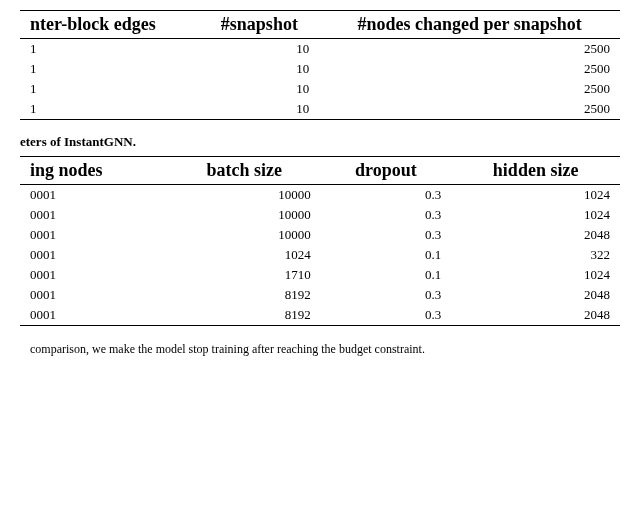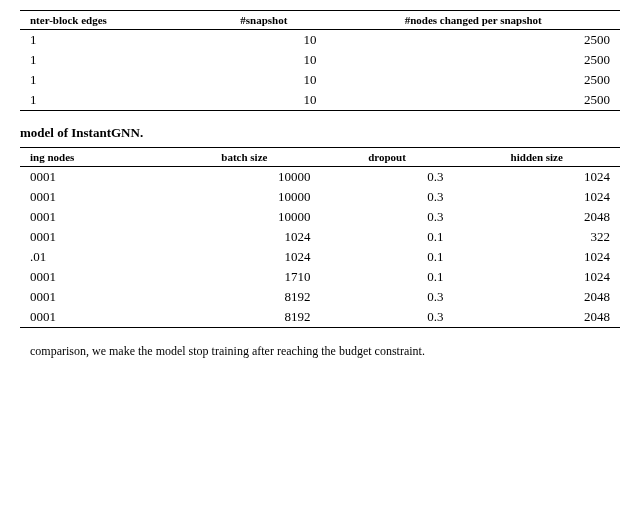"nter-block edges" th { font-size: 11px -> 18px }
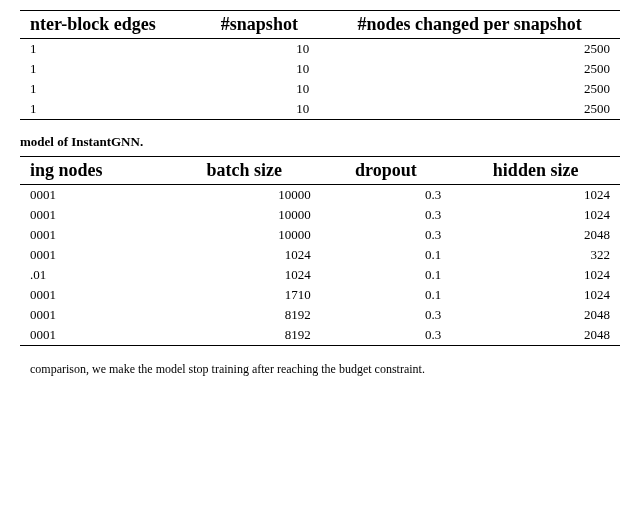"model of InstantGNN." div.section-title { text: model -> eters }
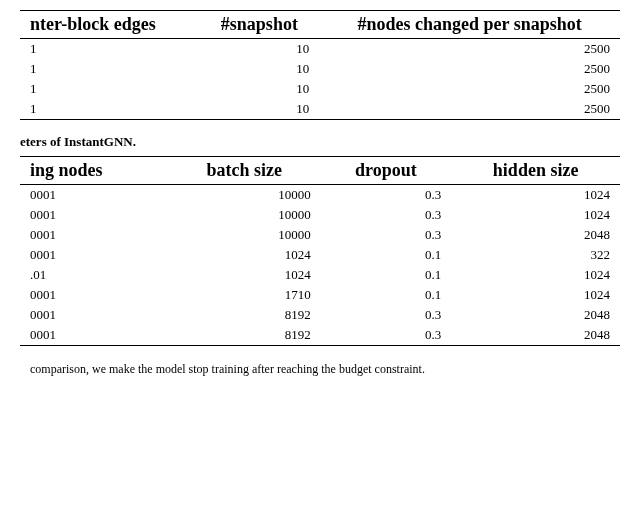".01" tr { html: <tr> <td>.01</td> <td>1024</td> <td>0.1</td> <td>1024</td> </tr> -> none }
